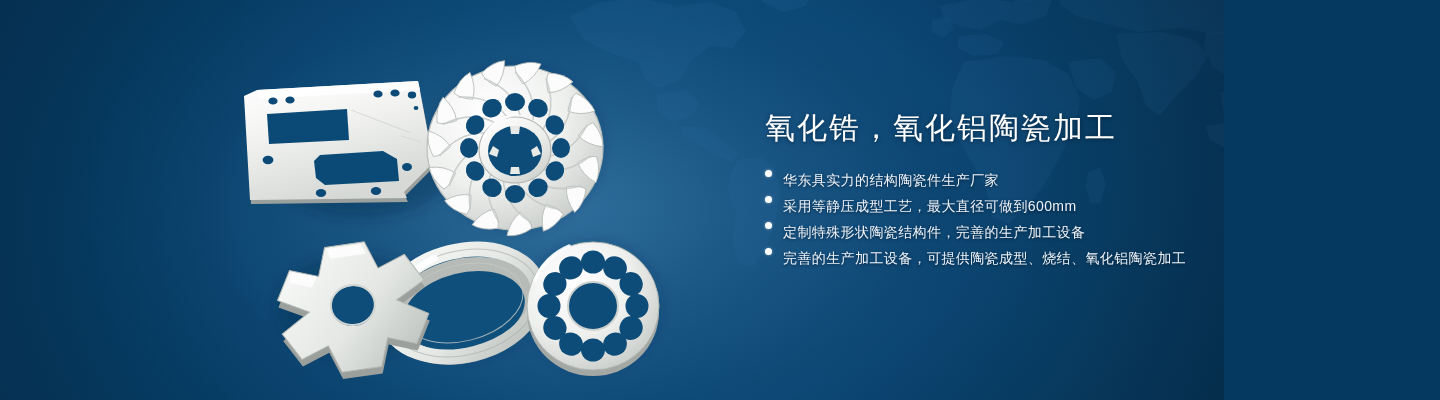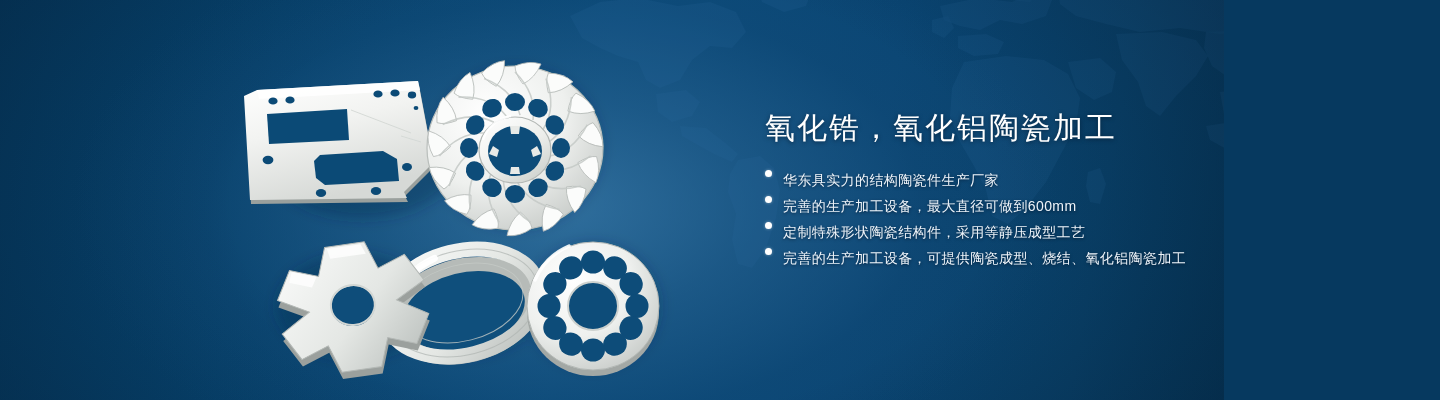"完善的生产加工设备，最大直径可做到600mm" span.btext { text: 完善的生产加工设备 -> 采用等静压成型工艺 }
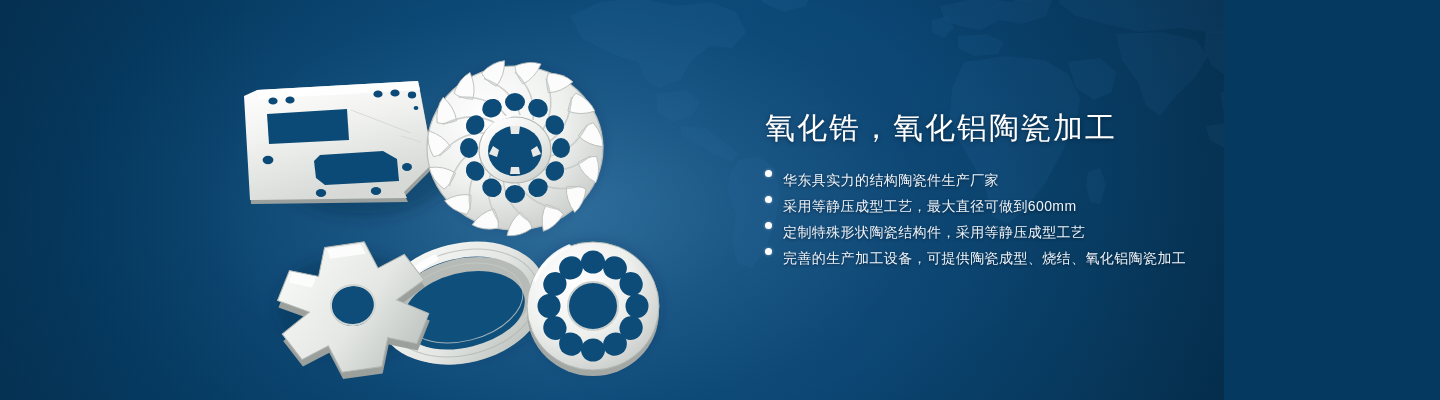"定制特殊形状陶瓷结构件，采用等静压成型工艺" span.btext { text: 采用等静压成型工艺 -> 完善的生产加工设备 }
